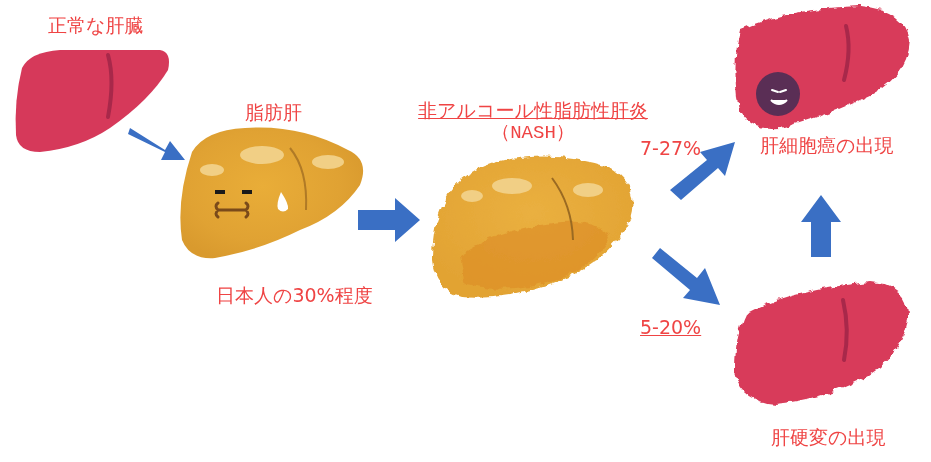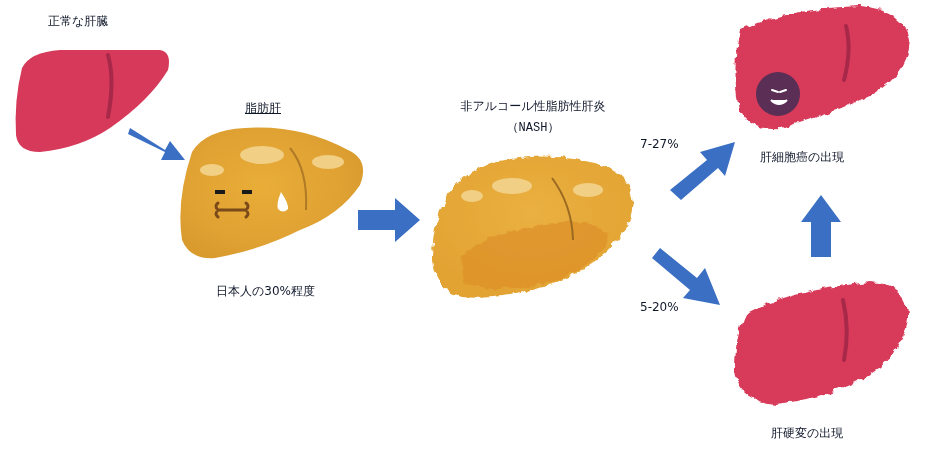"正常な肝臓" .label { color: #0f172a -> #ef4444; font-size: 12px -> 19px }
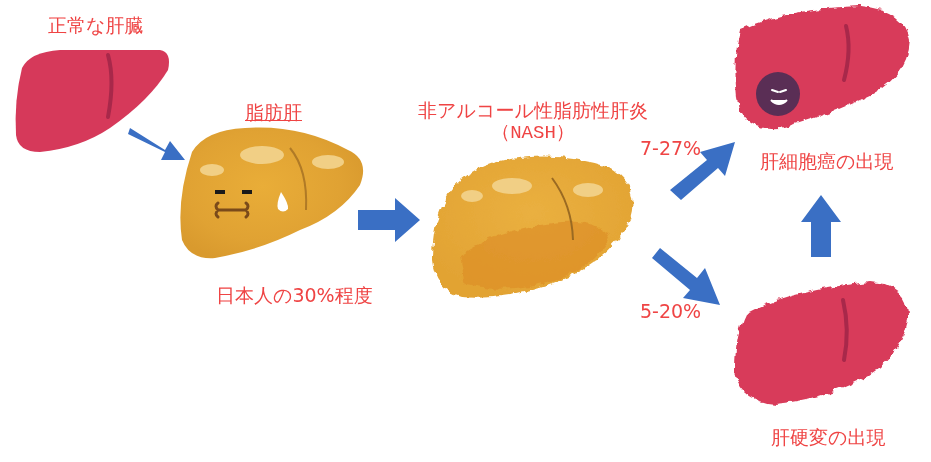"脂肪肝" div.label { text-decoration: underline -> none }
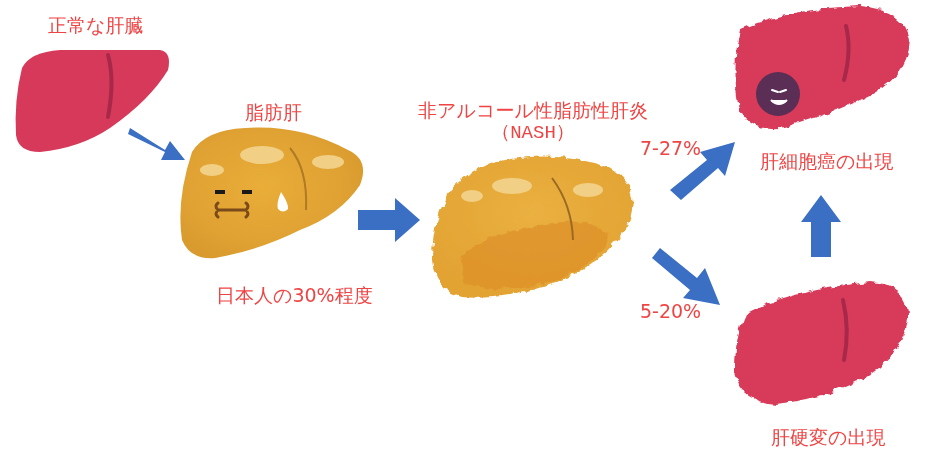"非アルコール性脂肪性肝炎" div.label { text-decoration: none -> underline }
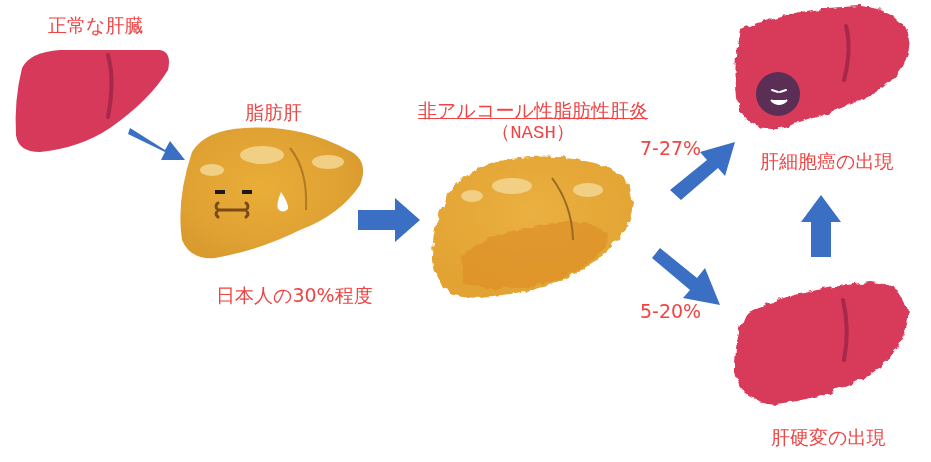"肝細胞癌の出現" div.label { top: 149px -> 133px }
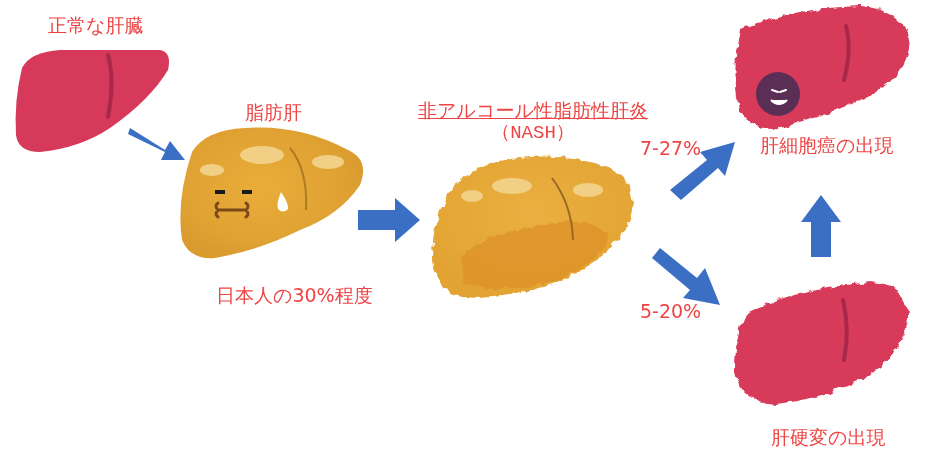"5-20%" div.label { text-decoration: none -> underline; top: 300px -> 316px }
